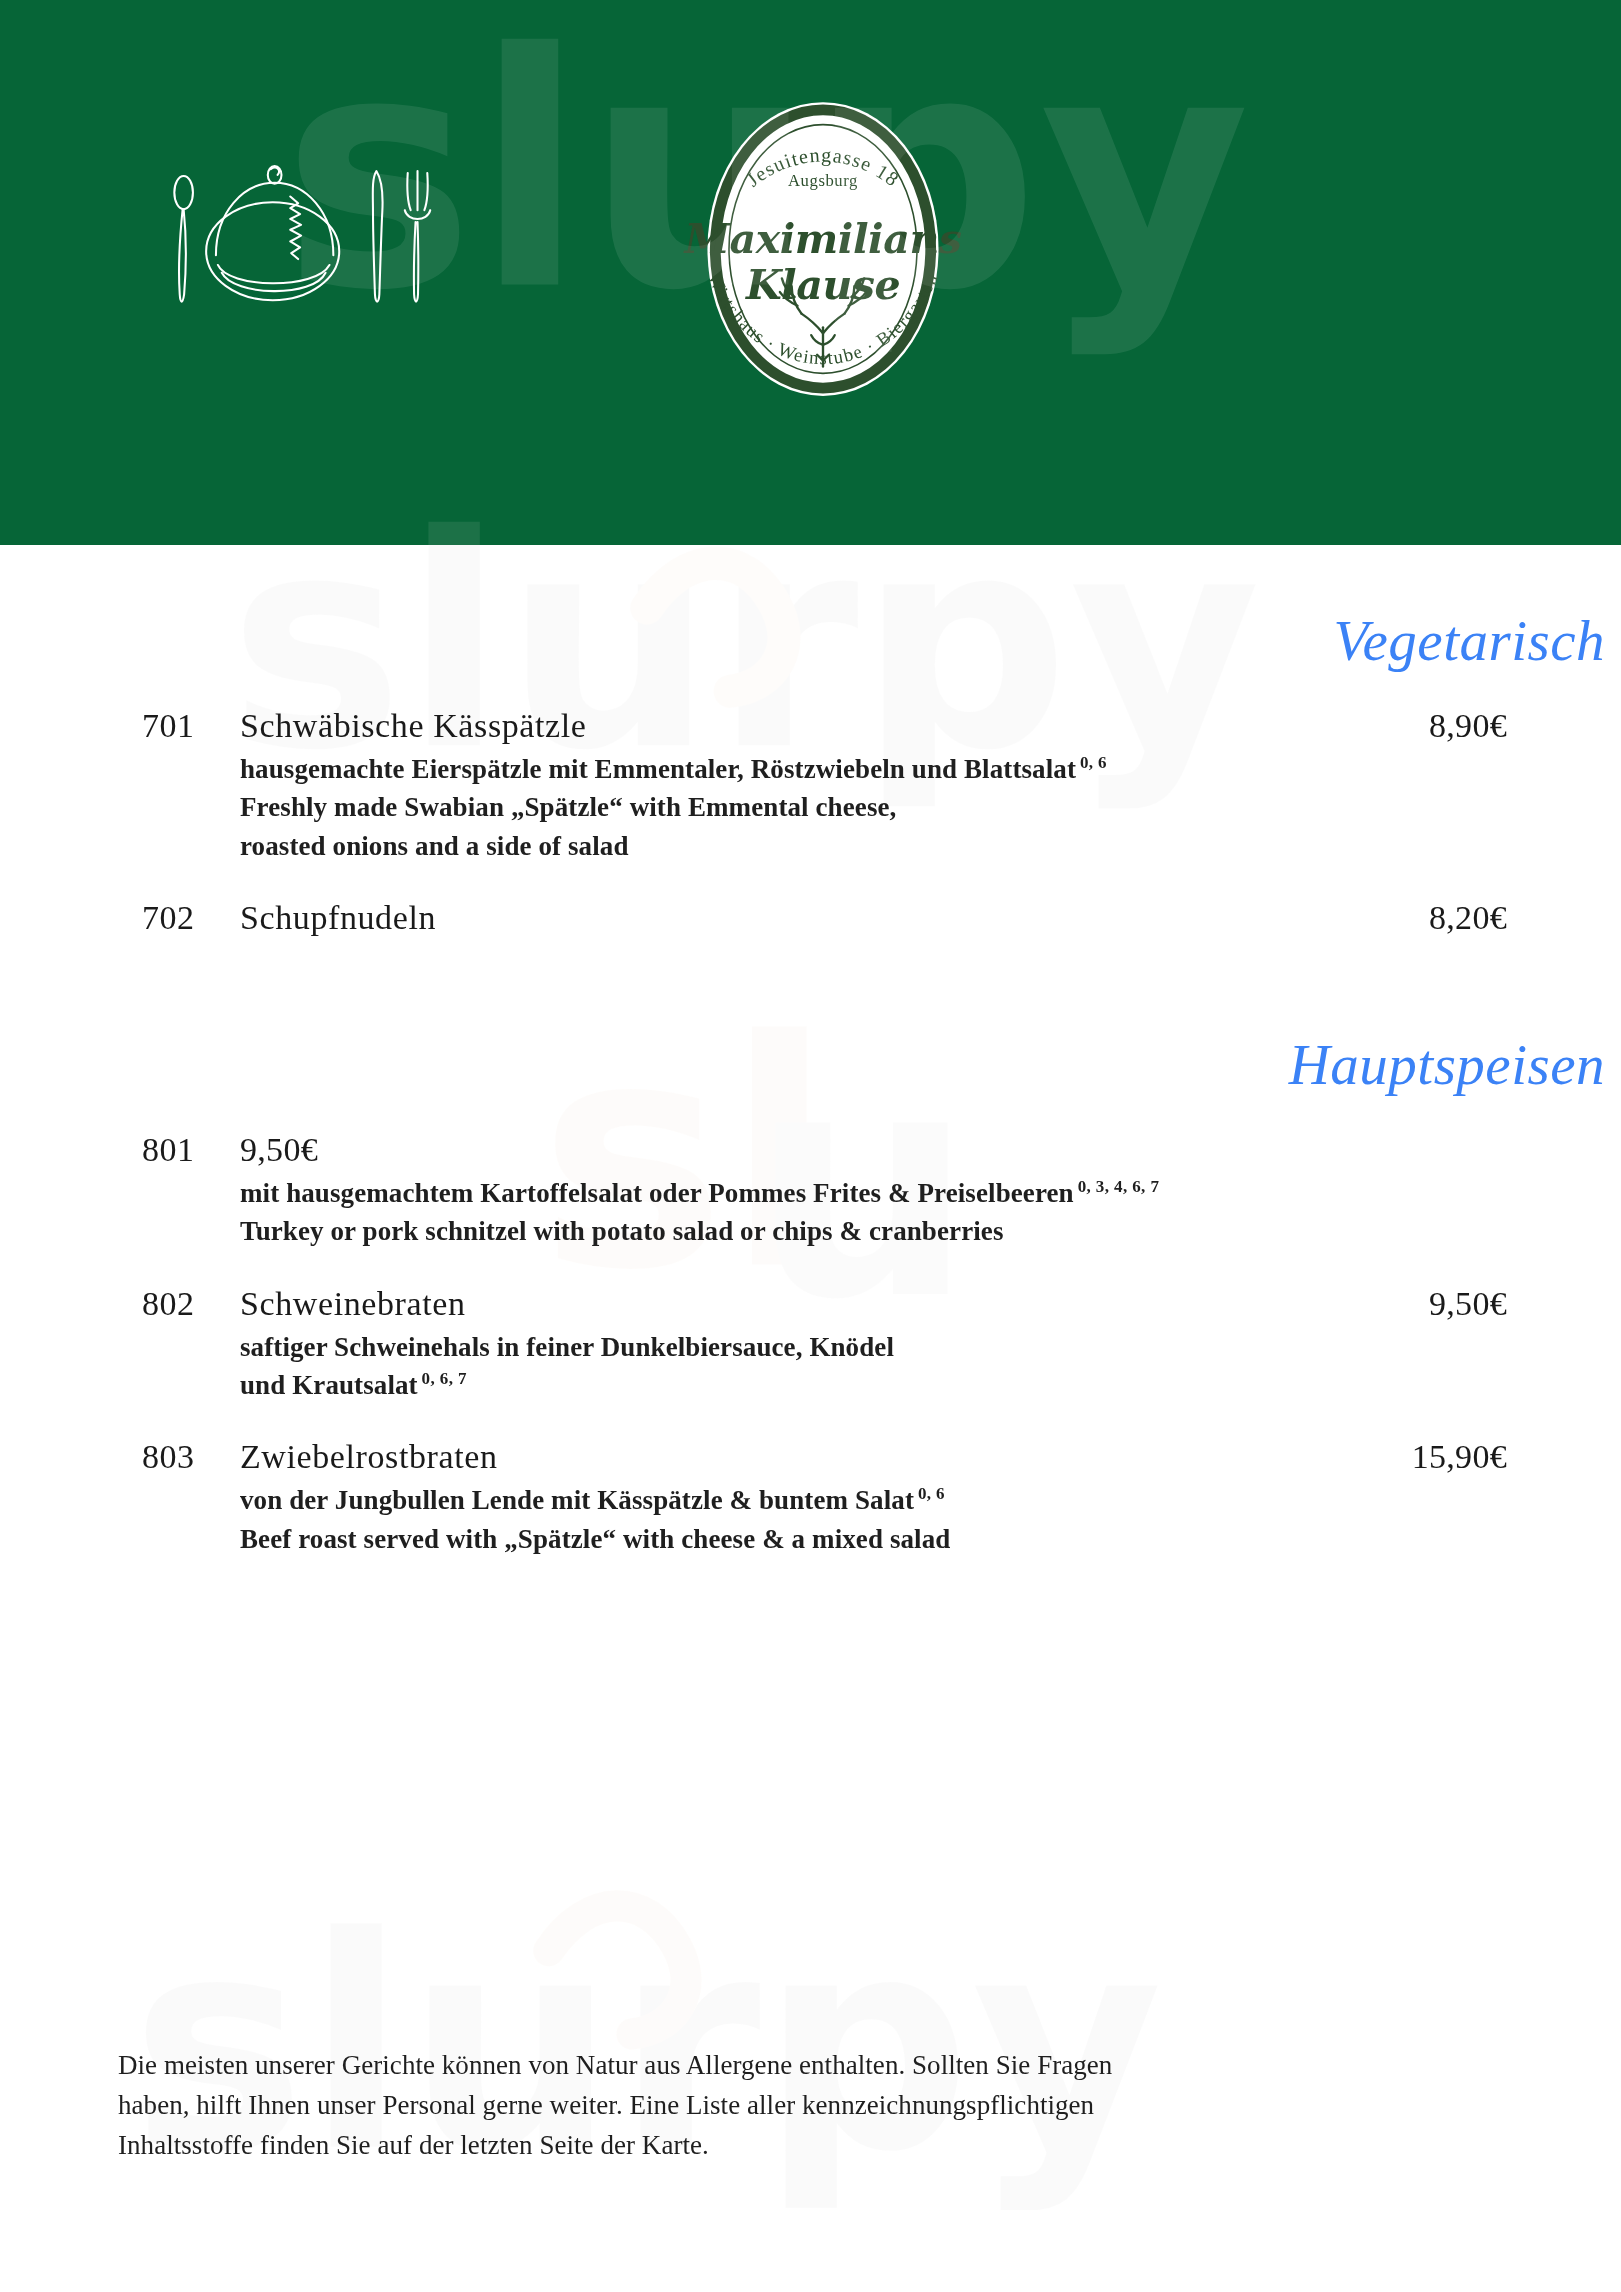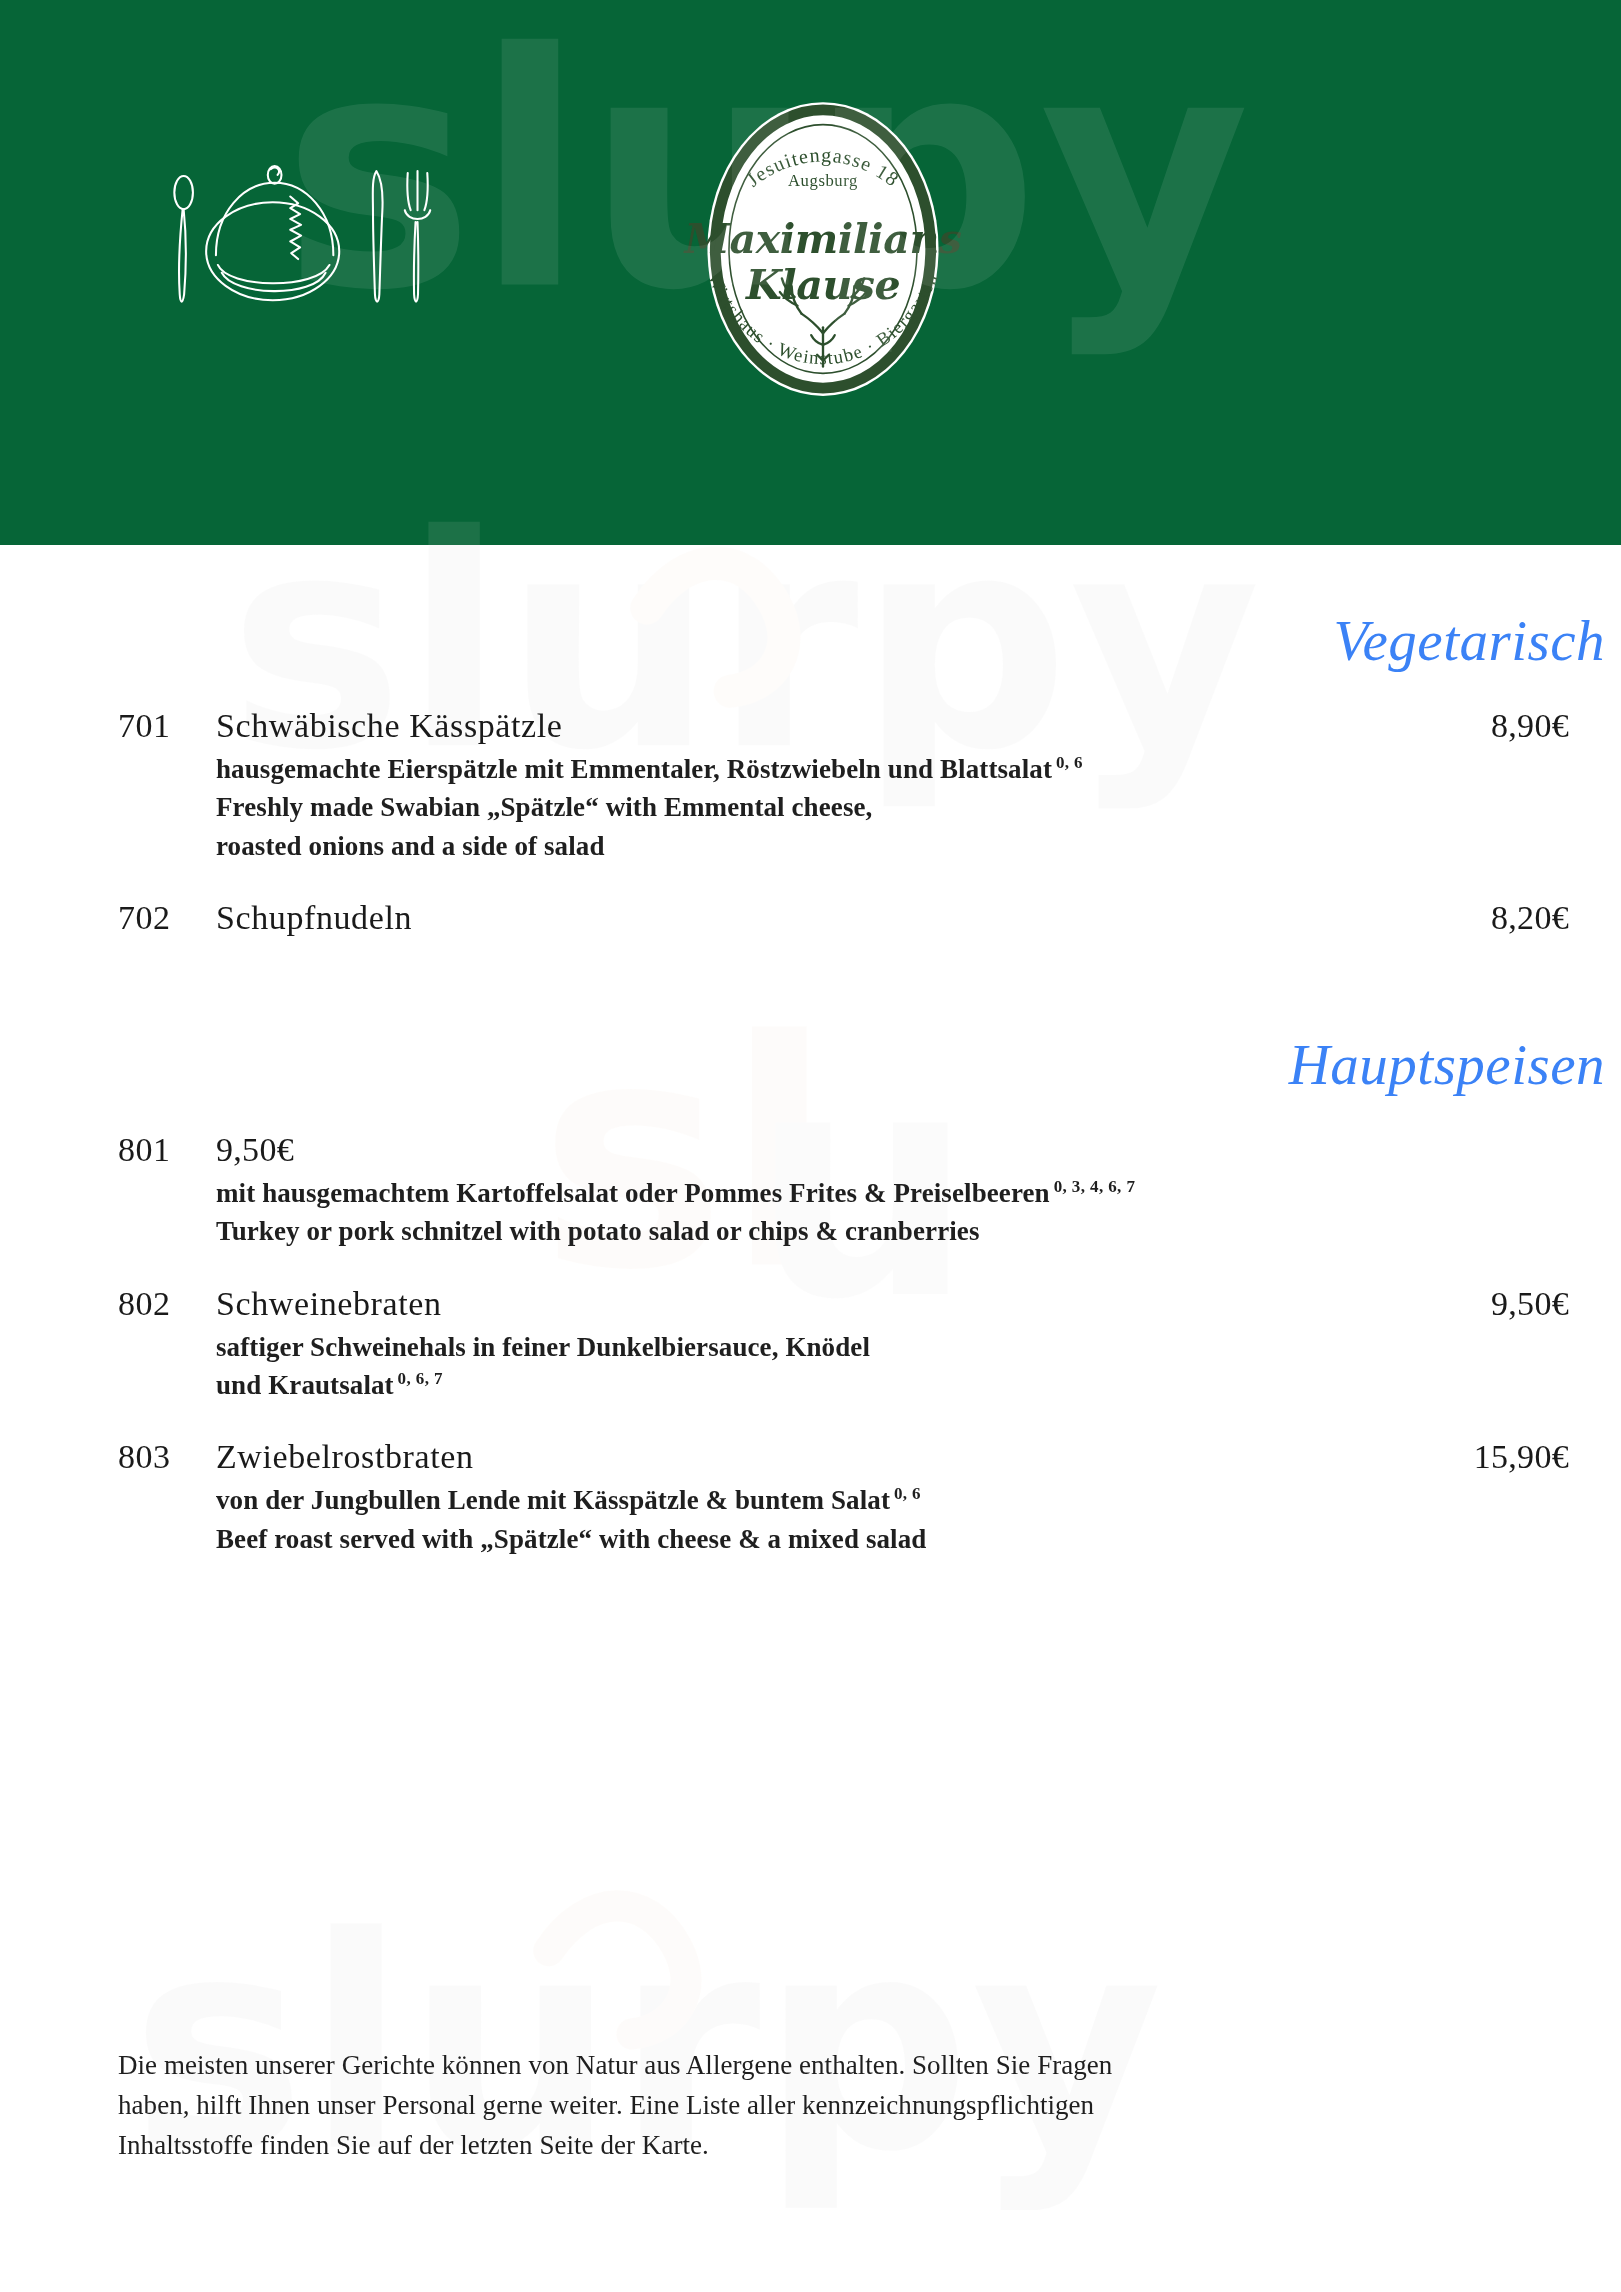"701" .menu-item { margin-left: none -> 24px; padding: 0 52px 0 118px -> 0 114px 0 118px }
